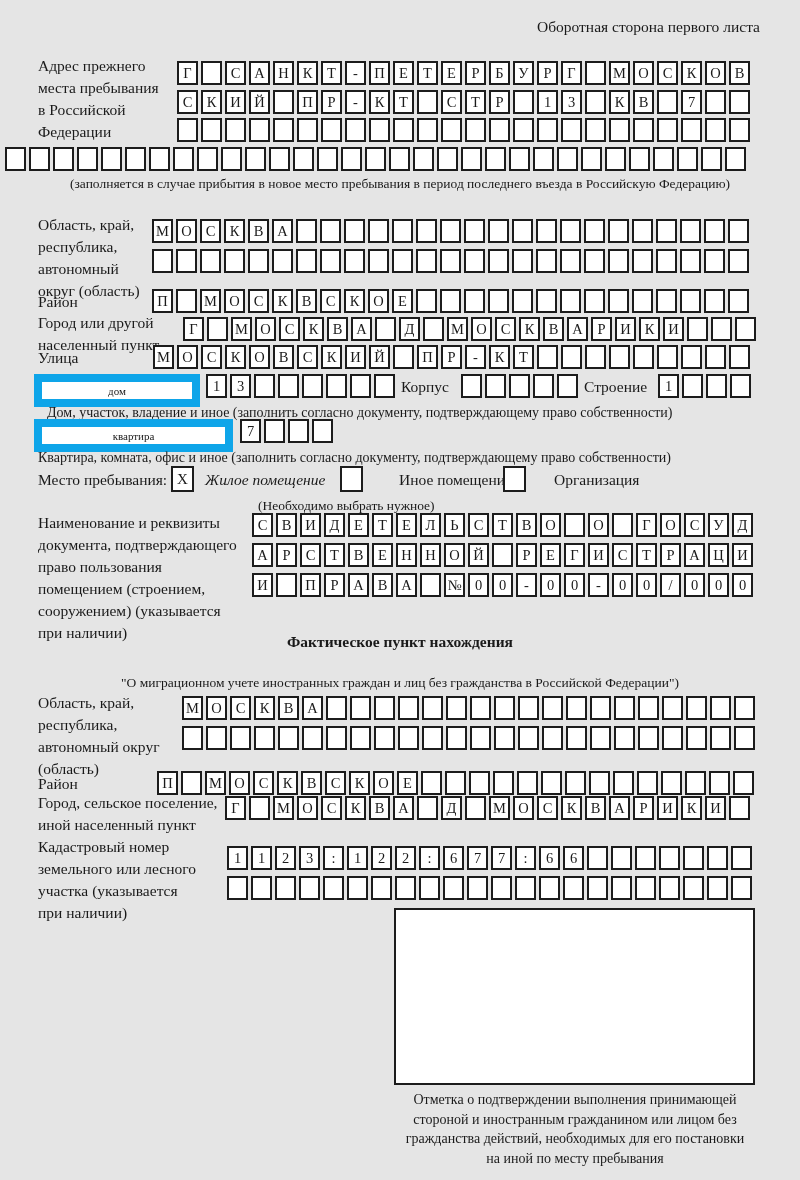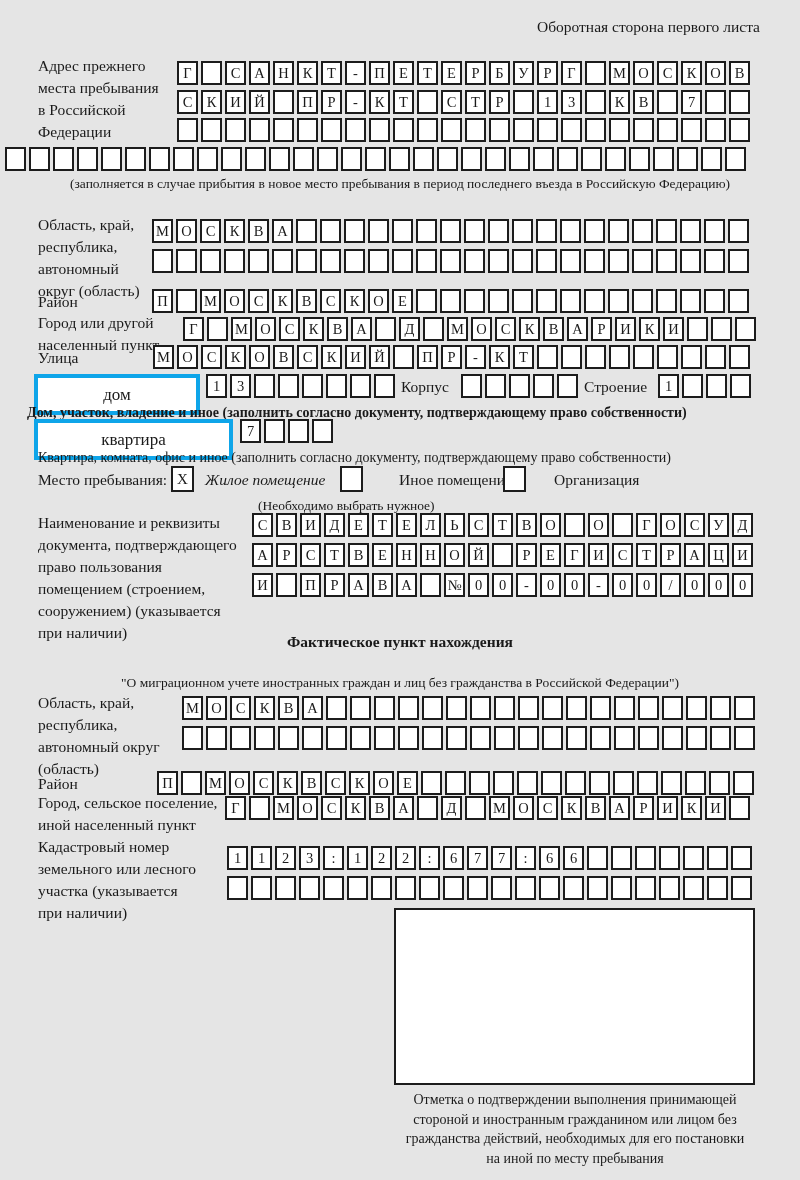"дом" .widebox { border: 4px solid #0ea5e9 -> 8px solid #0ea5e9; font-size: 17px -> 11px; height: 41px -> 33px }
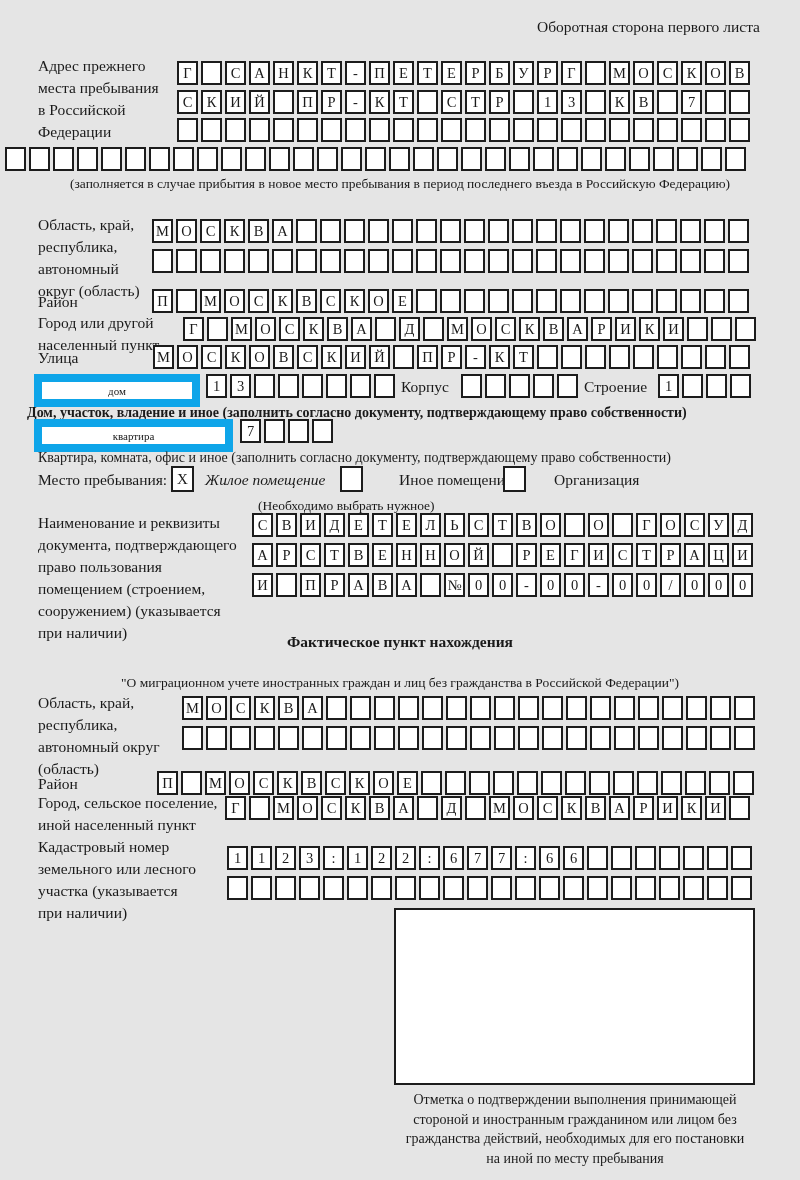"Дом, участок, владение и иное" div.abs { font-weight: bold -> none; left: 27px -> 47px }
